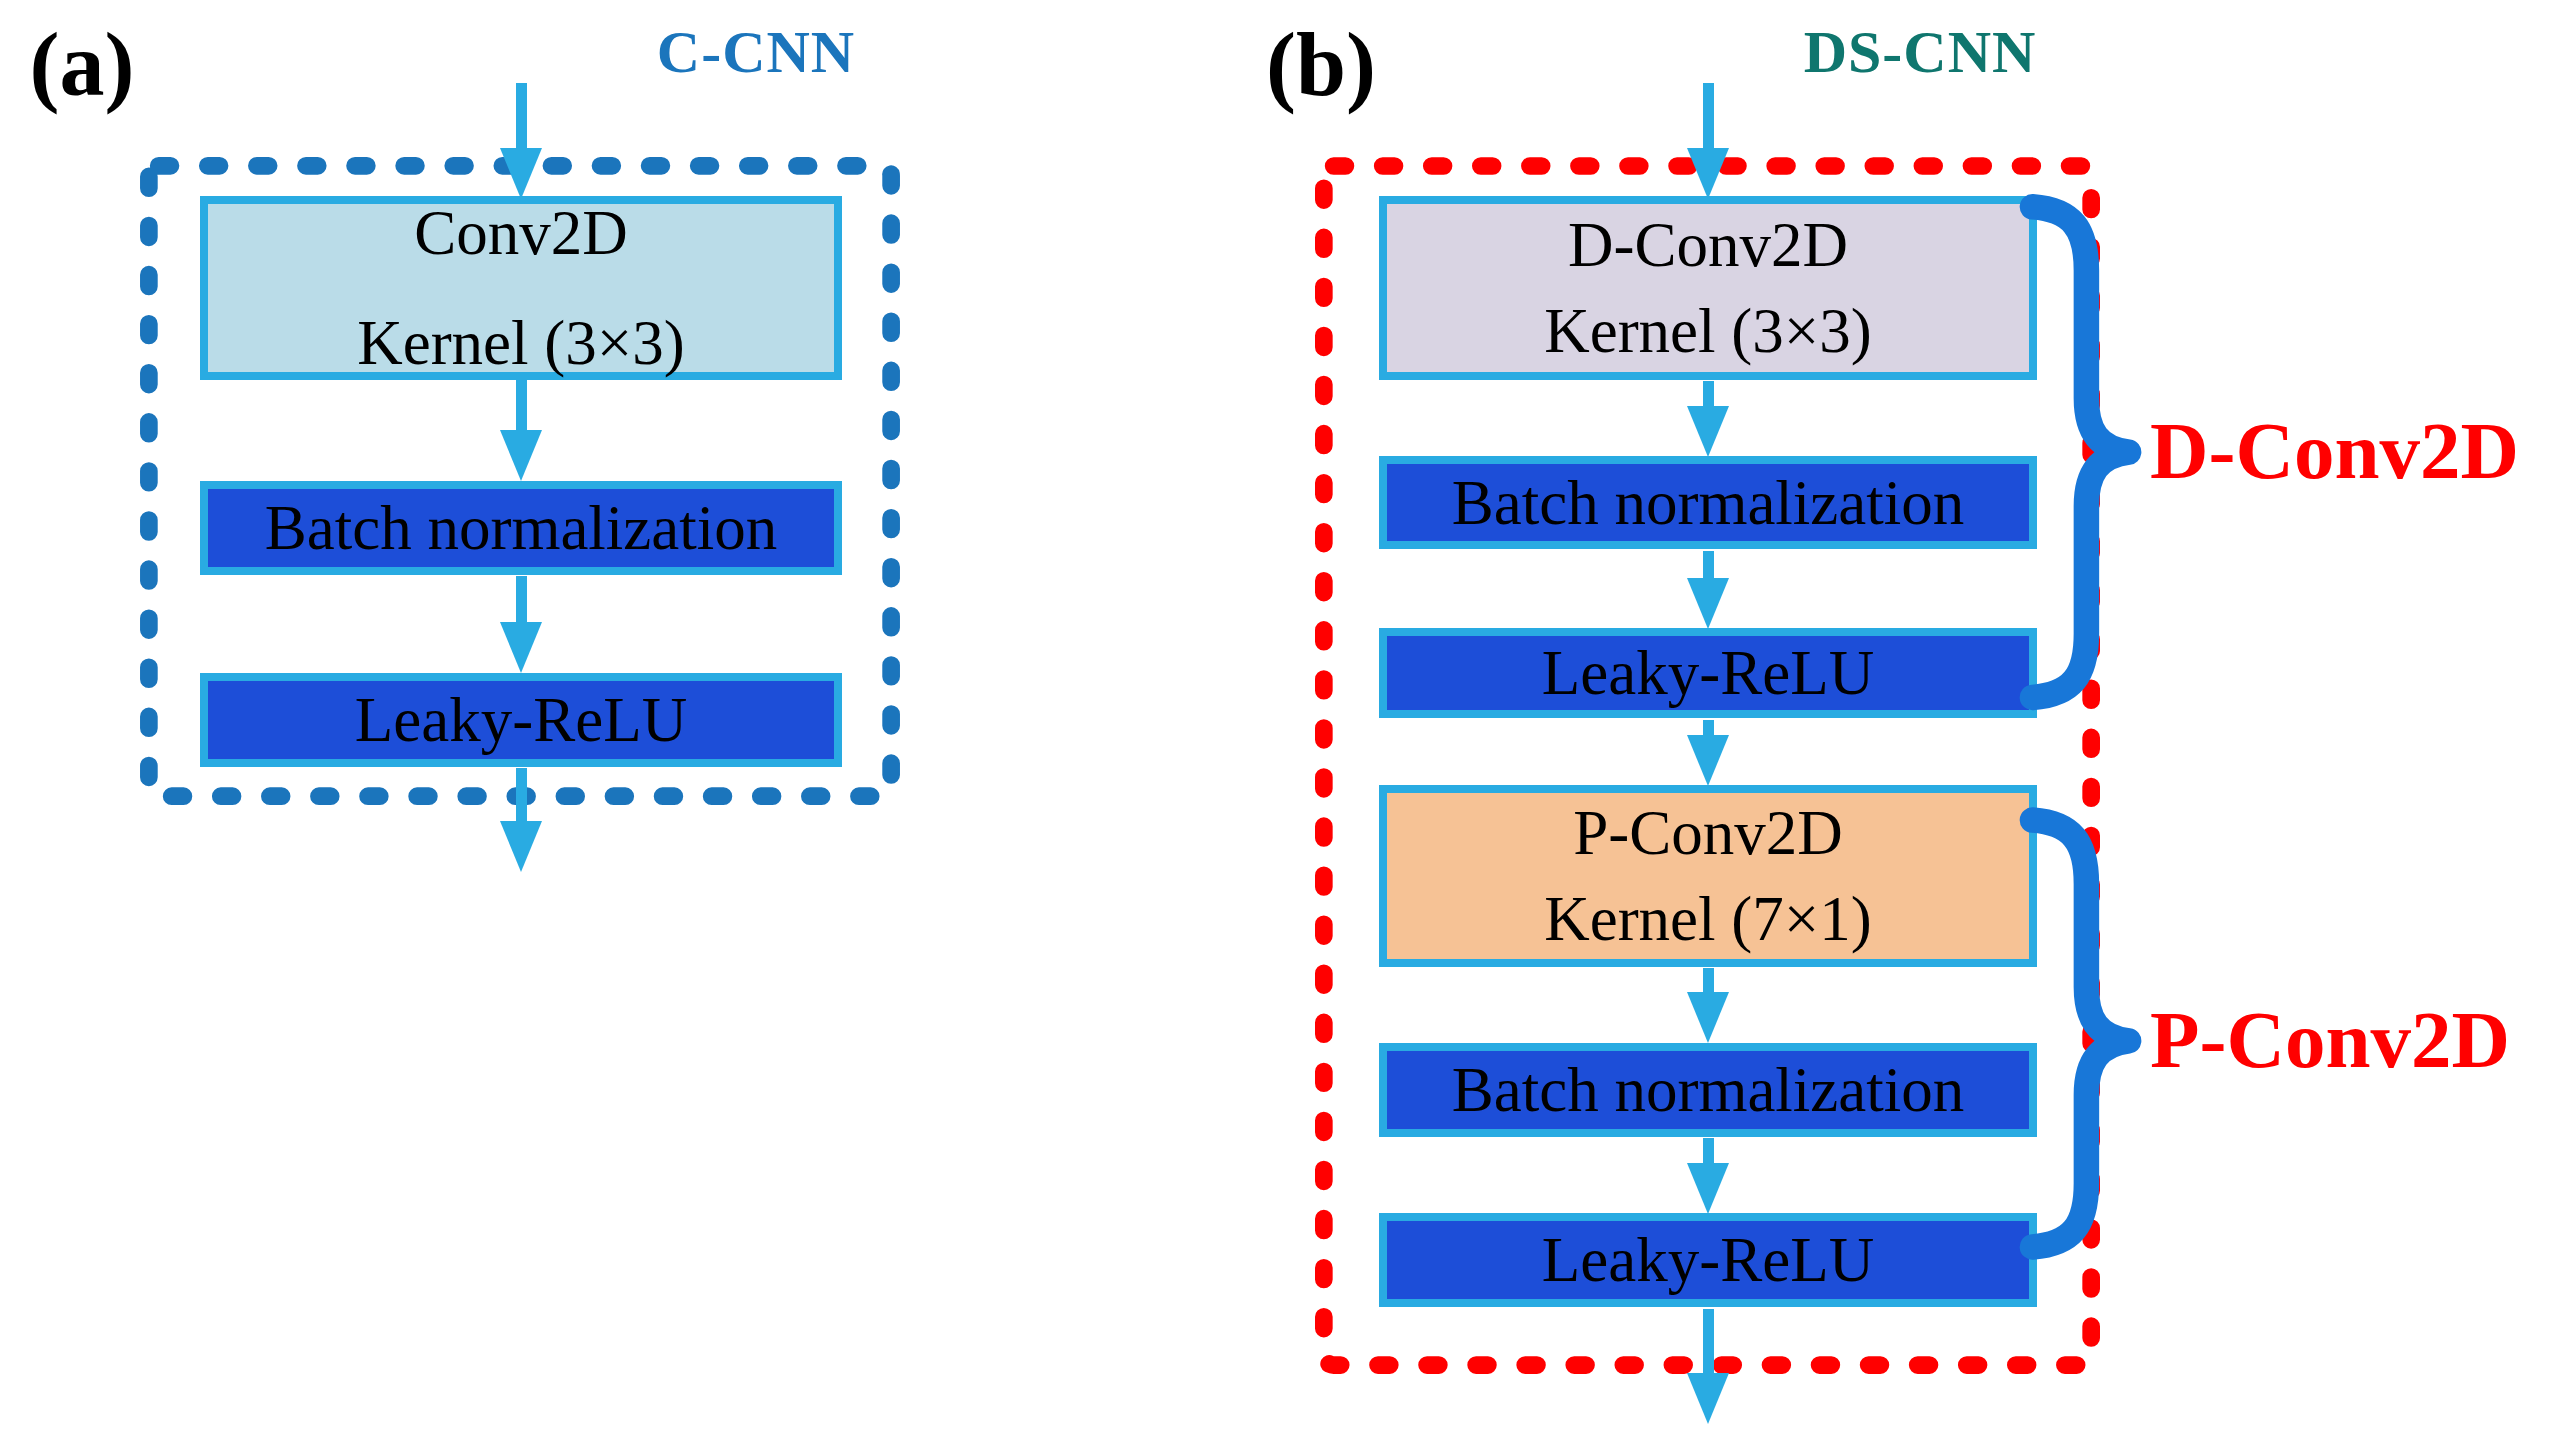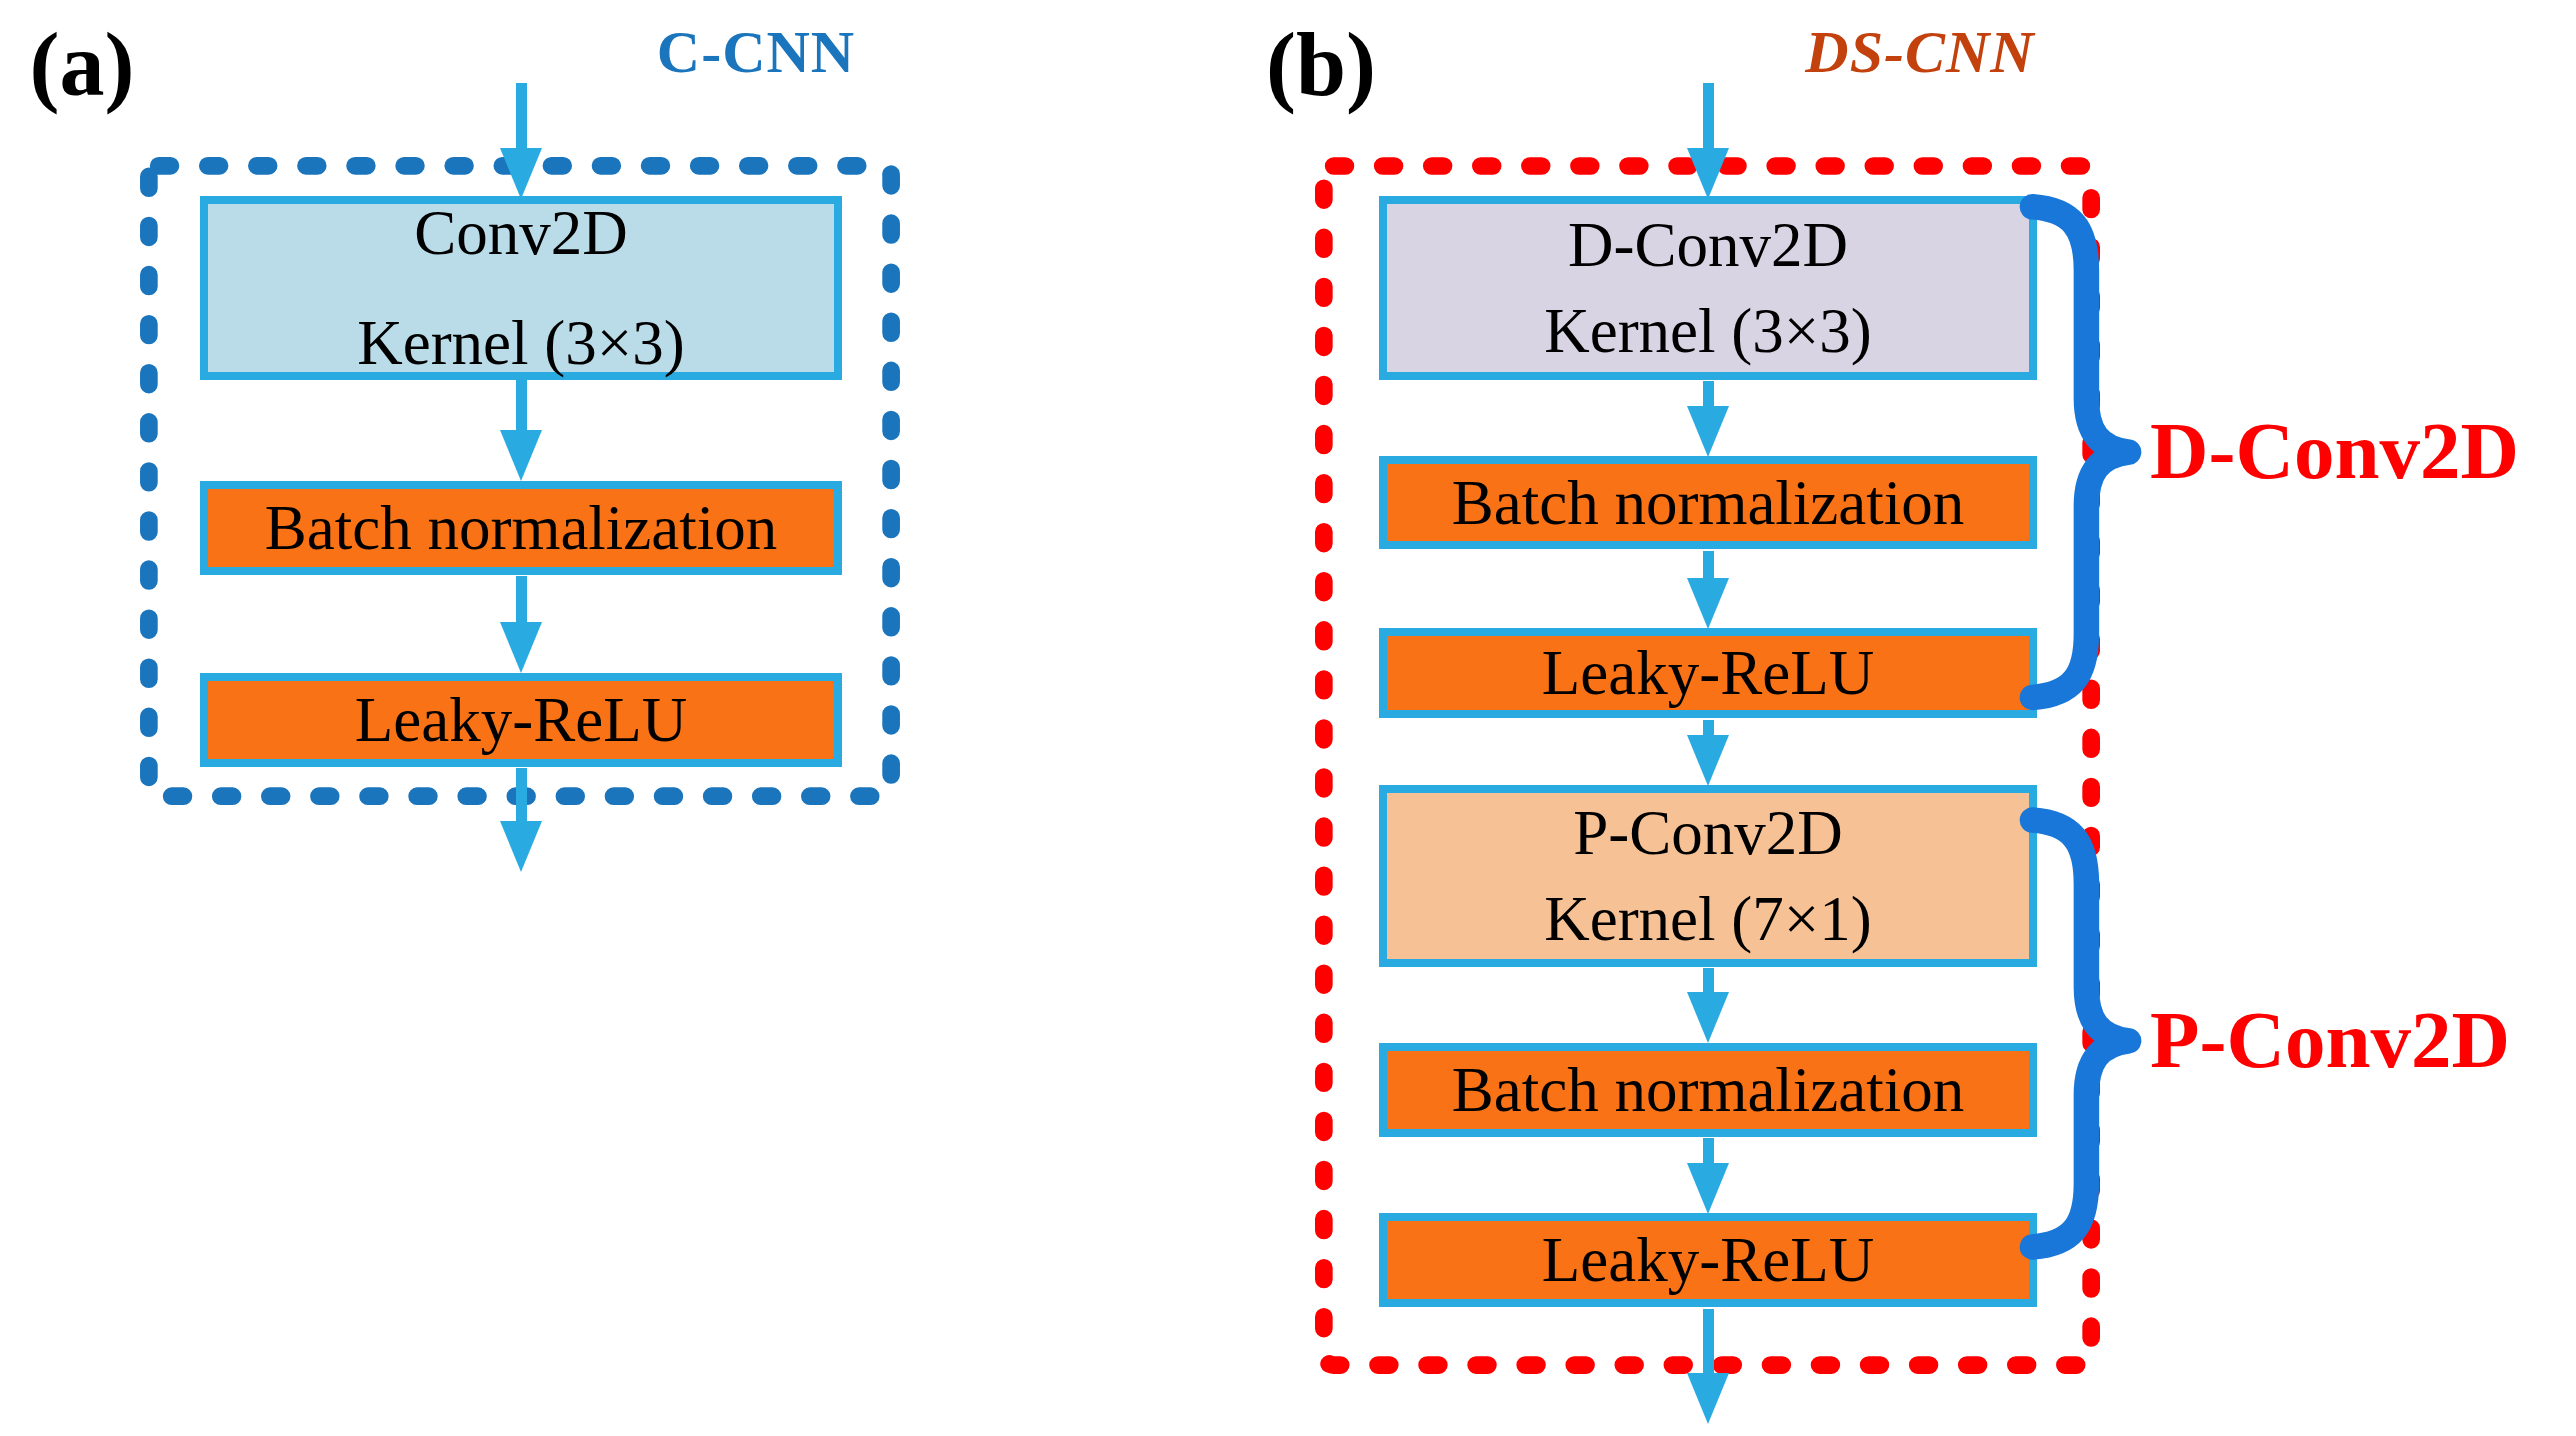"DS-CNN" .title.red { color: #c2410c -> #0f766e; font-style: italic -> none }
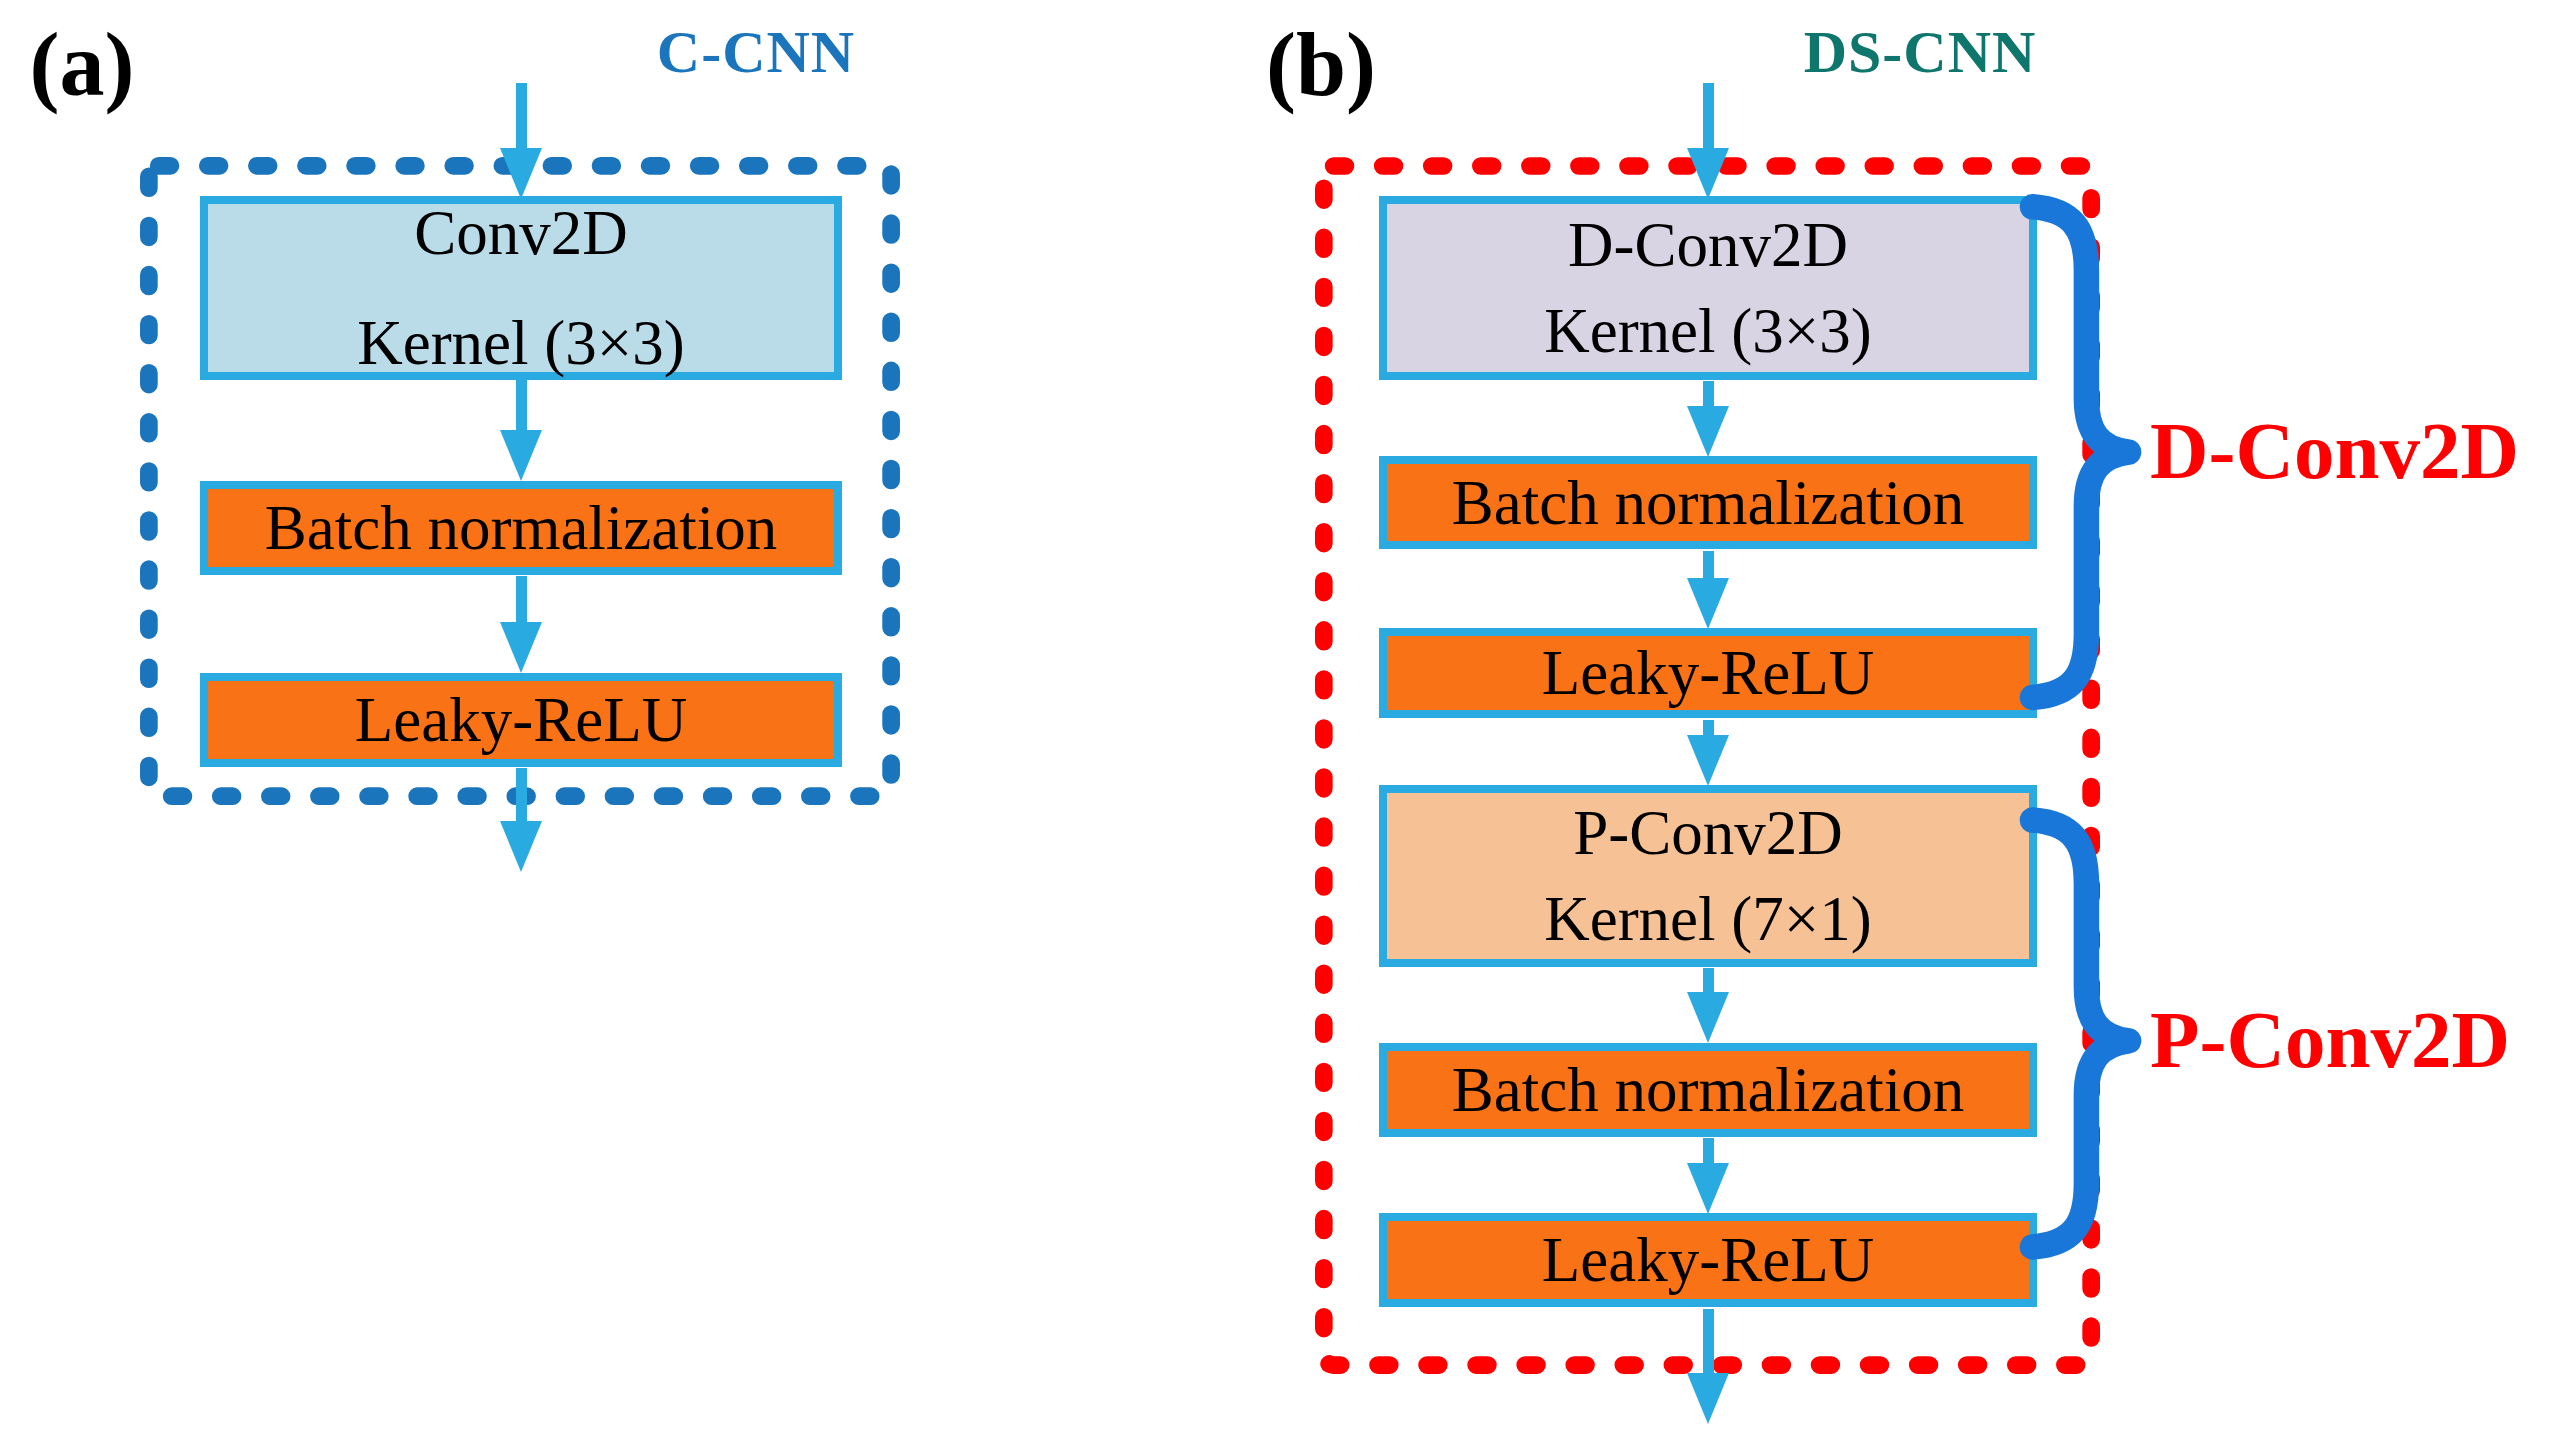"Batch normalization" .block { background: #f97316 -> #1d4ed8 }
